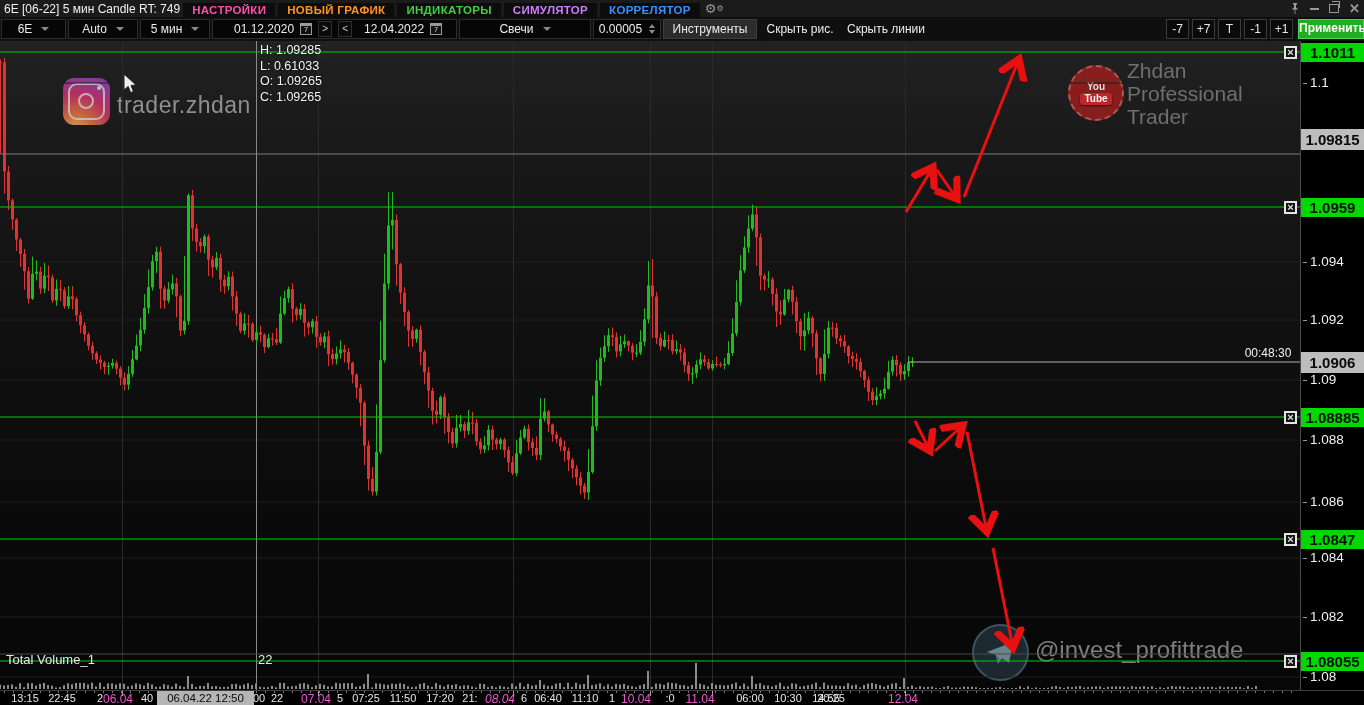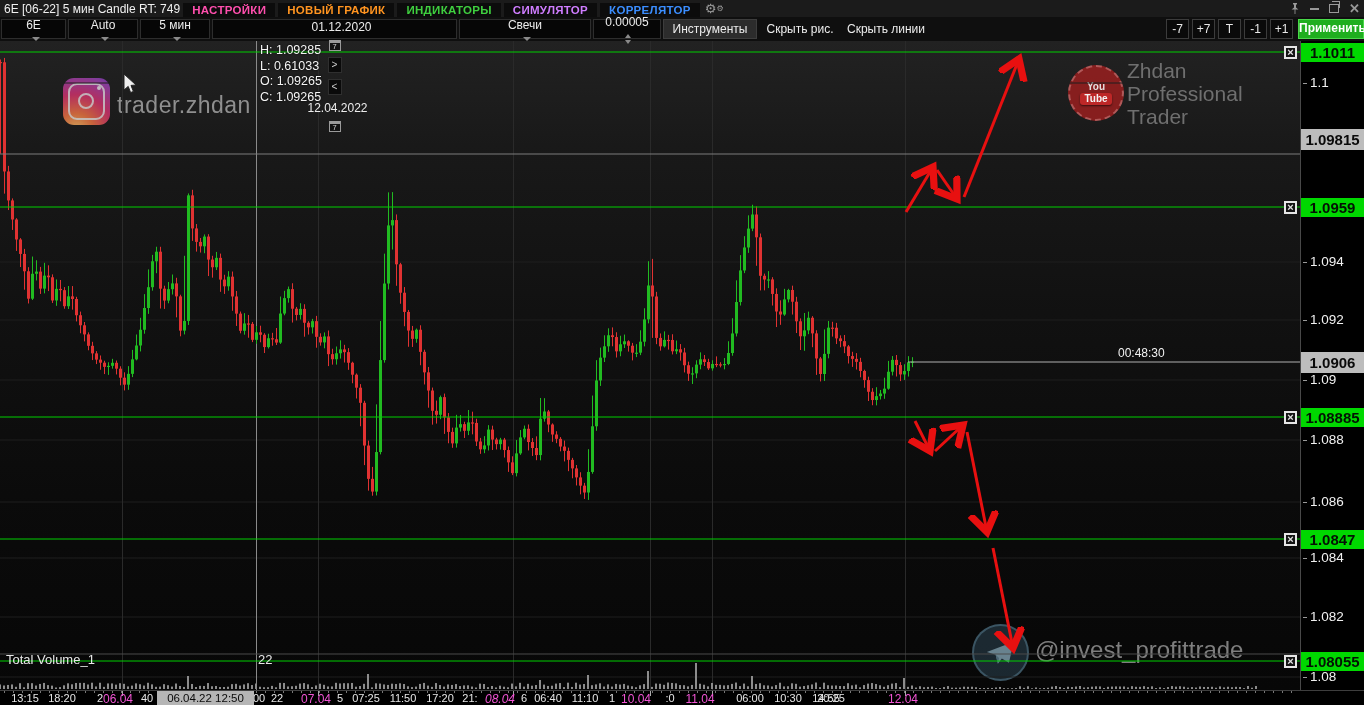"6E" .ctrl { flex-direction: column -> none }
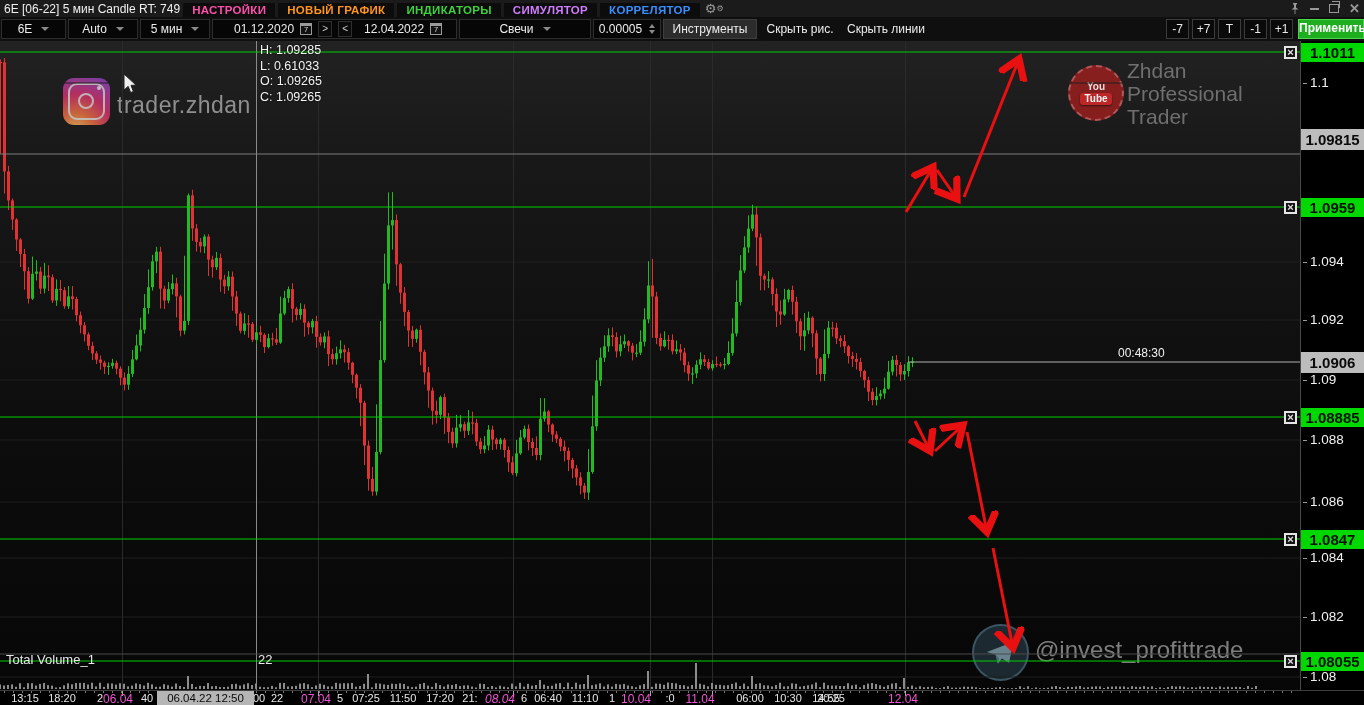"00:48:30" .countdown { left: 1118px -> 1194px; text-align: left -> center }
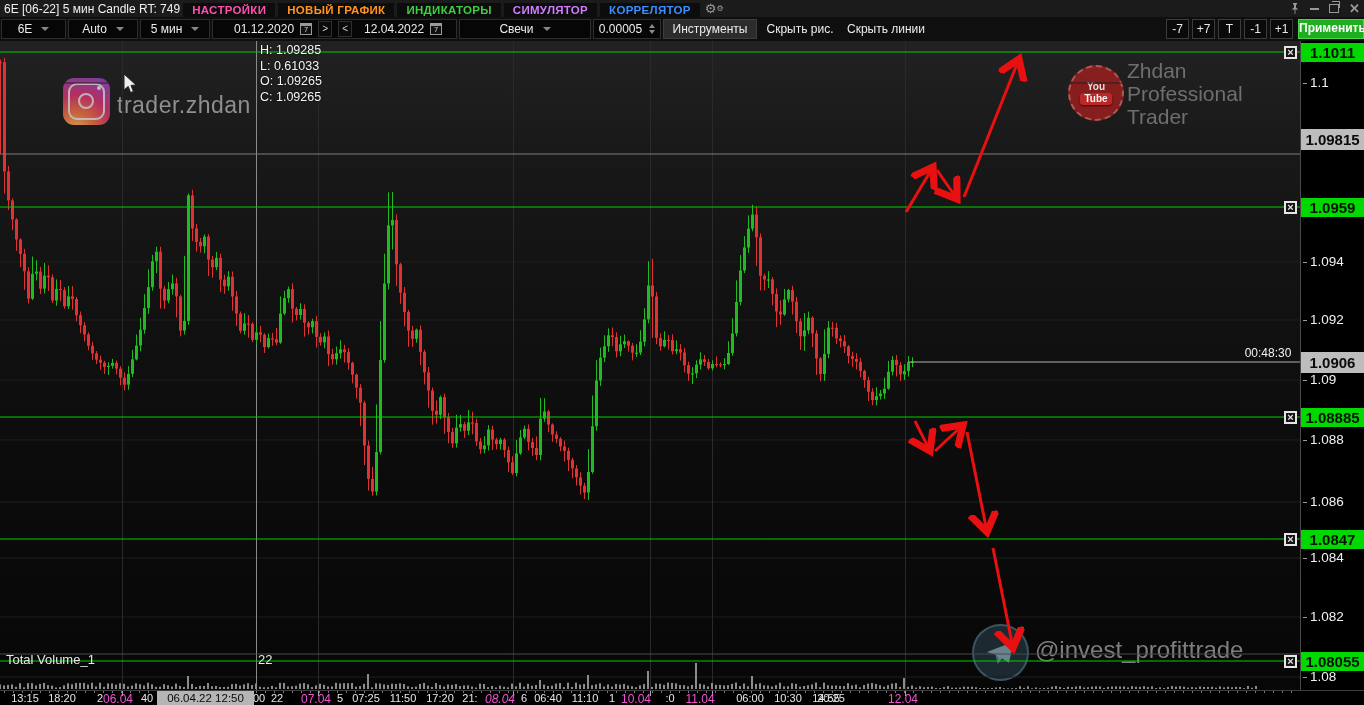"18:20" span.tl { text: 18:20 -> 22:45 }
